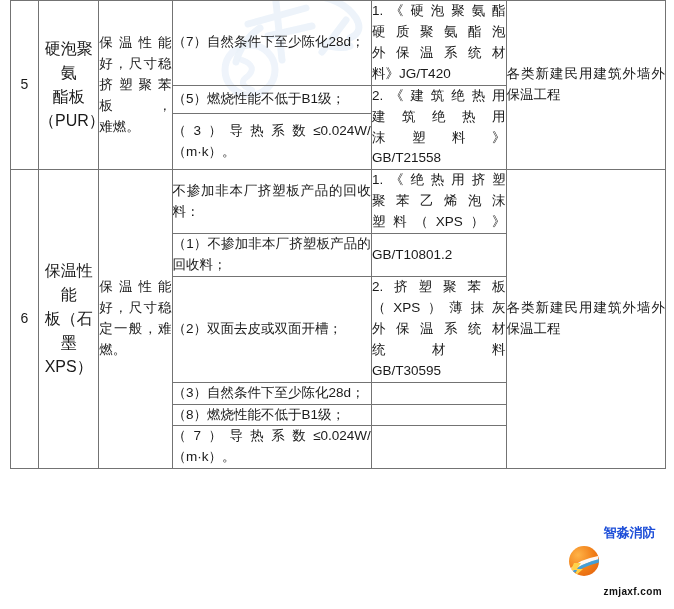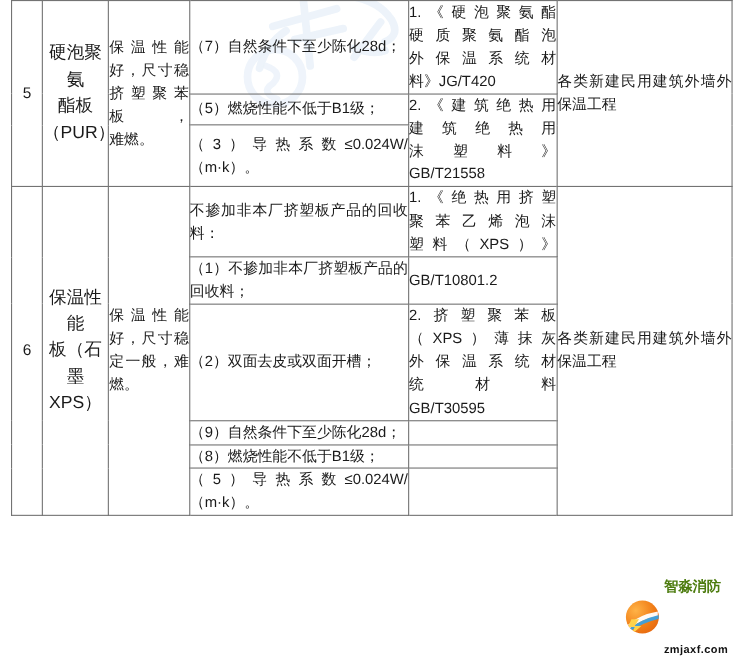"（9）自然条件下至少陈化28d；" div.just { text: 9 -> 3 }
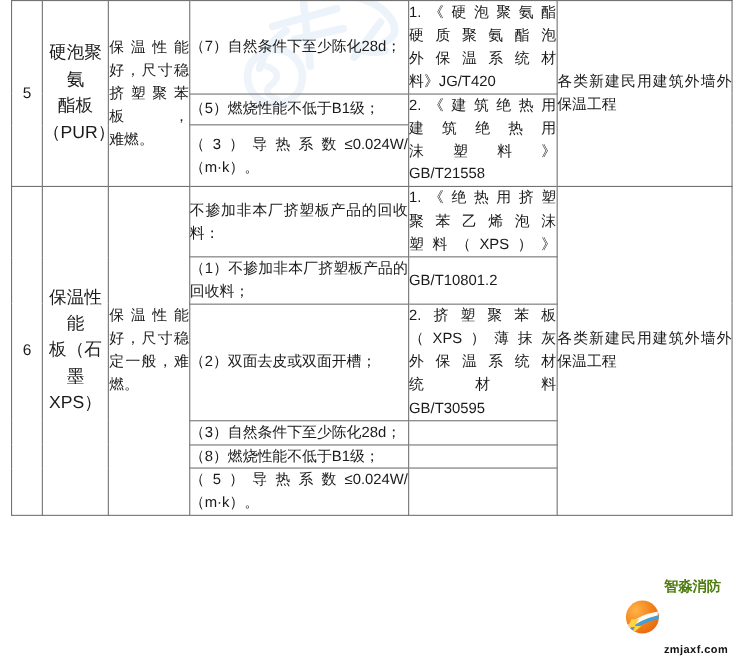"（5）导热系数≤0.024W/（m·k）。" div.just { text: 5 -> 7 }
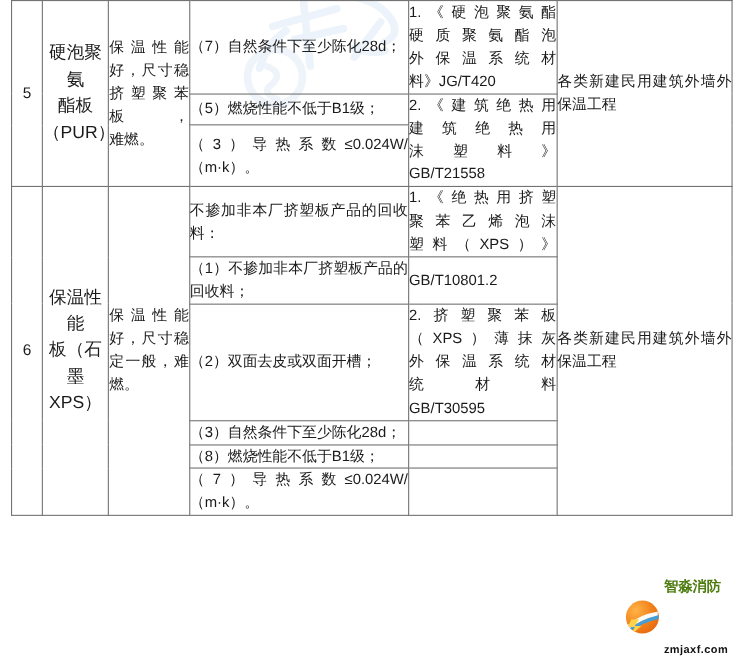"智淼消防" .wm-logo .txt .cn { color: #4d7c0f -> #1d4ed8 }
